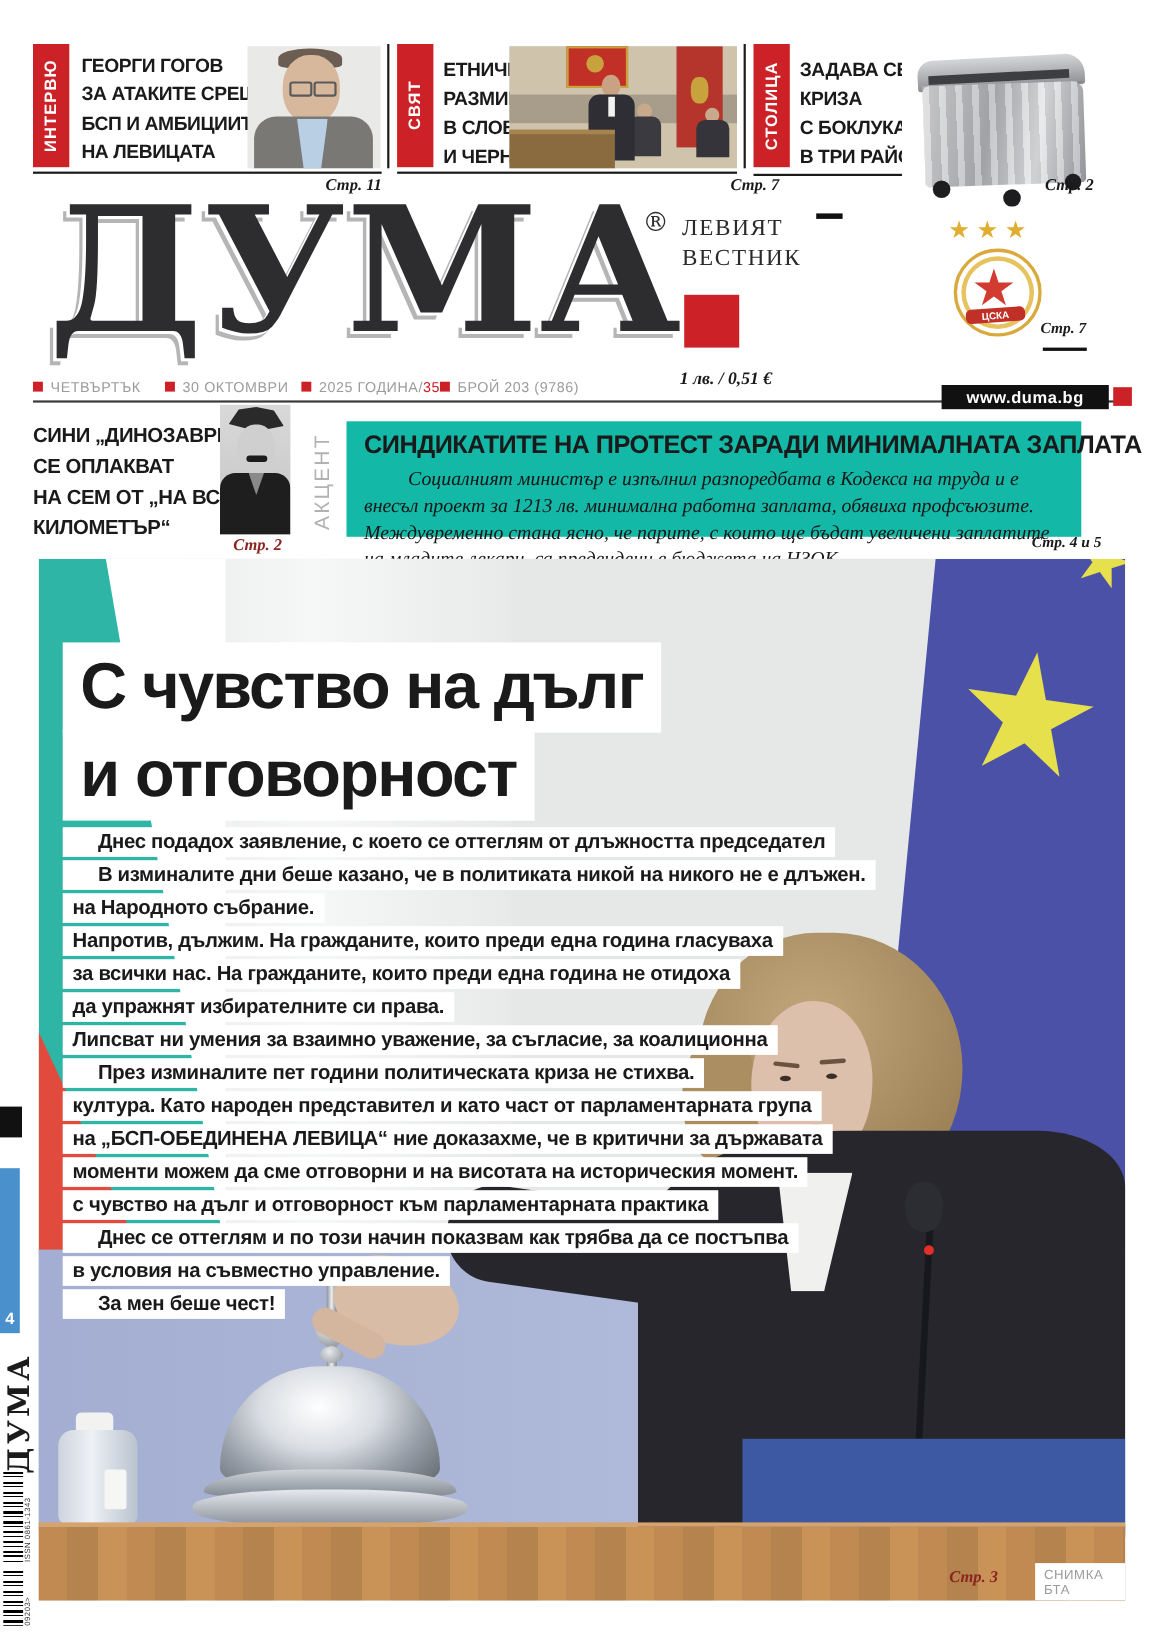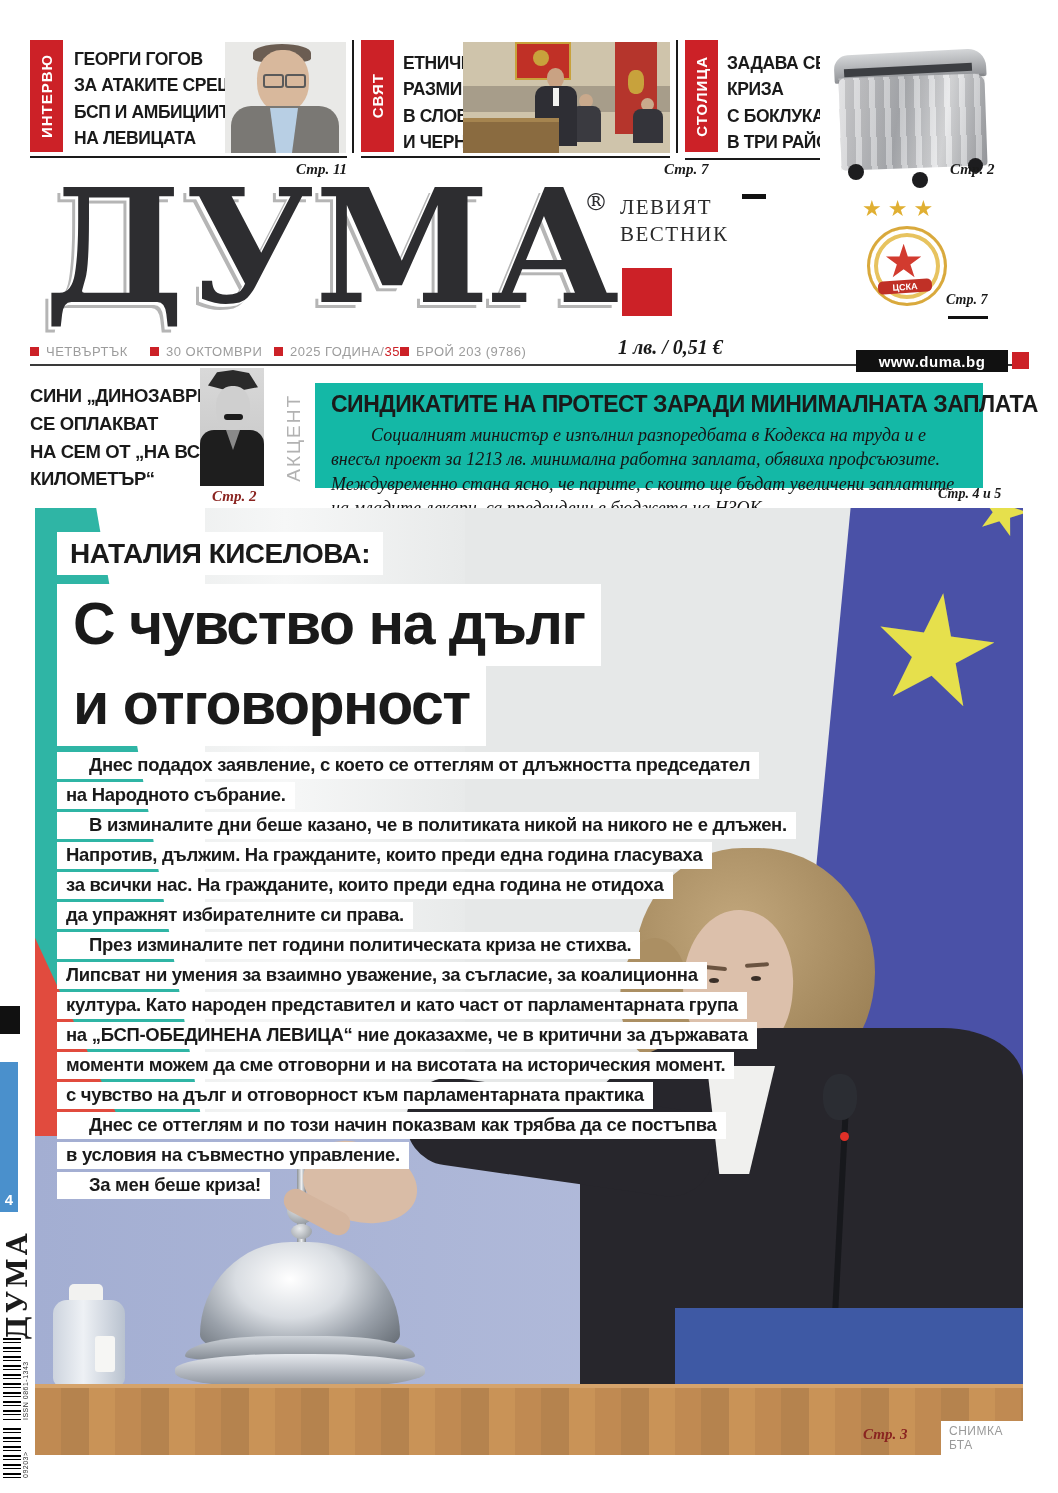"1 лв. / 0,51 €" .price { font-size: 20px -> 16px }
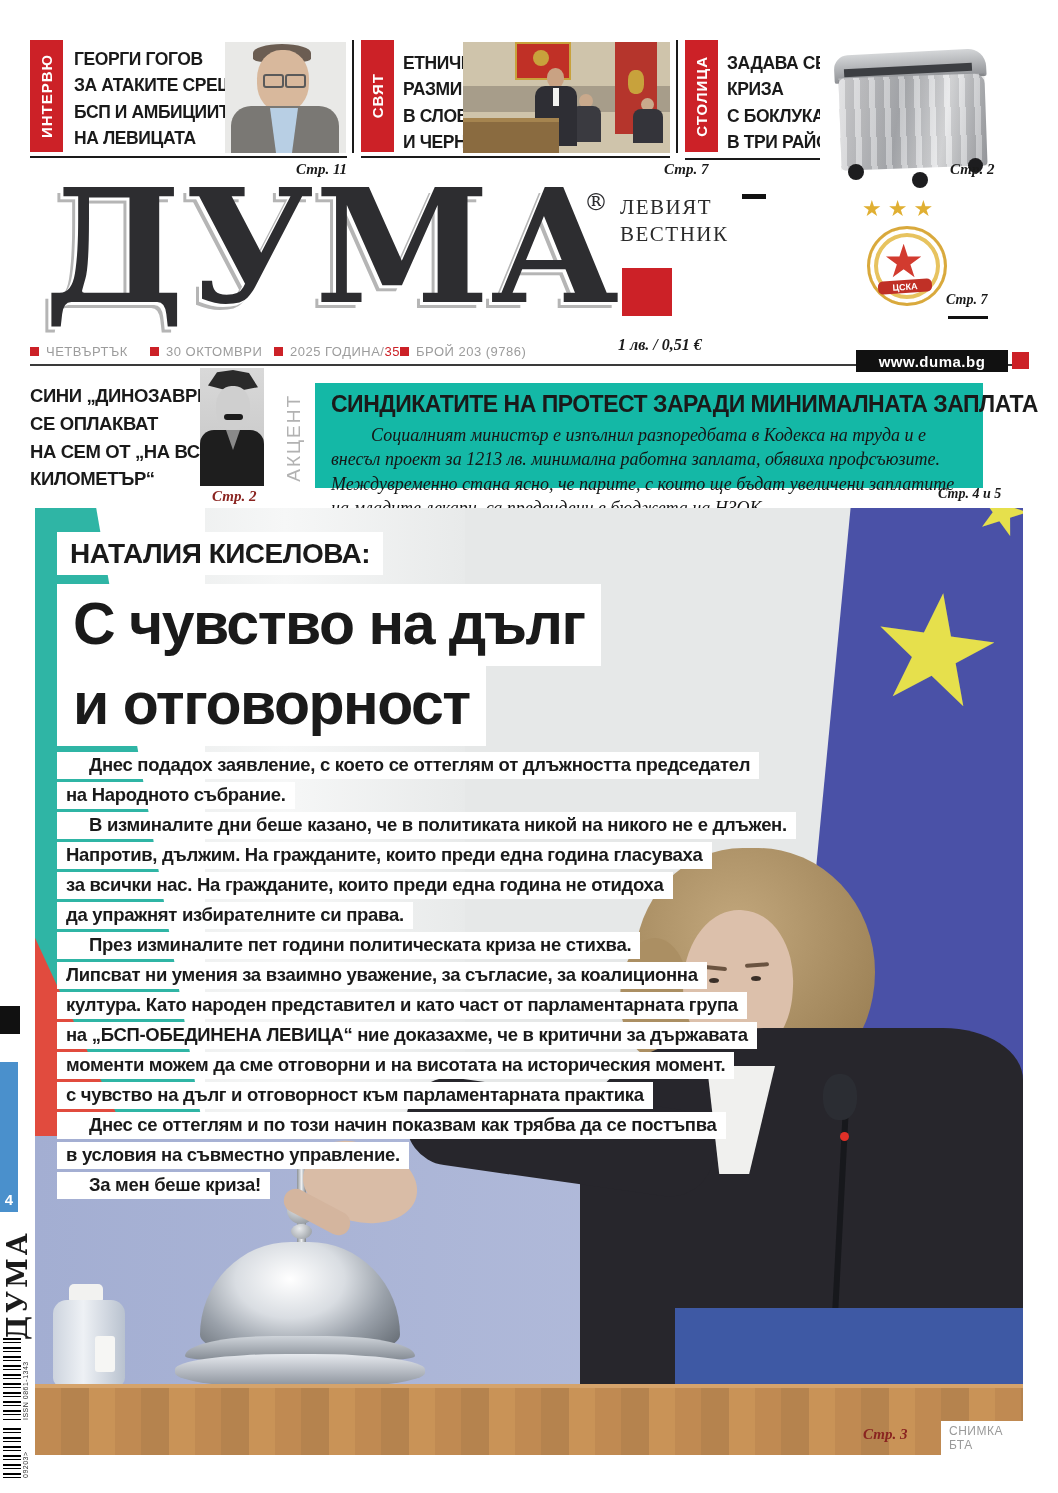"НАТАЛИЯ КИСЕЛОВА:" div.abs { html: <div>НАТАЛИЯ КИСЕЛОВА:</div> -> none }
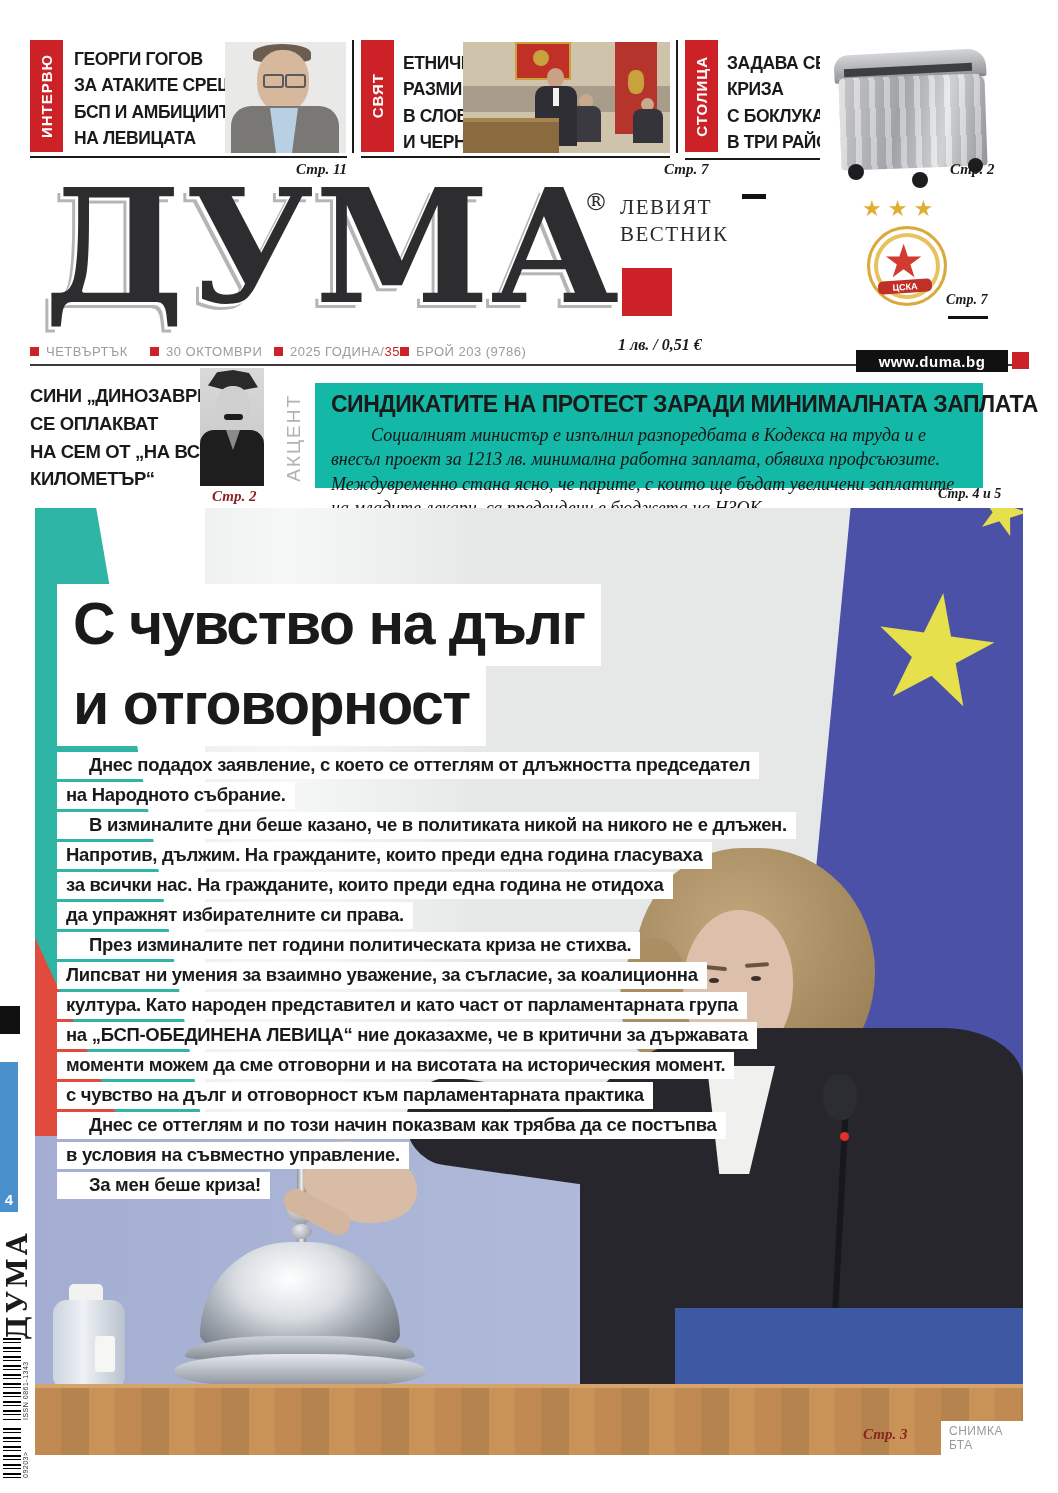"на Народното събрание." div.bodyline { order: before "В изминалите дни беше казано," -> after "В изминалите дни беше казано," }
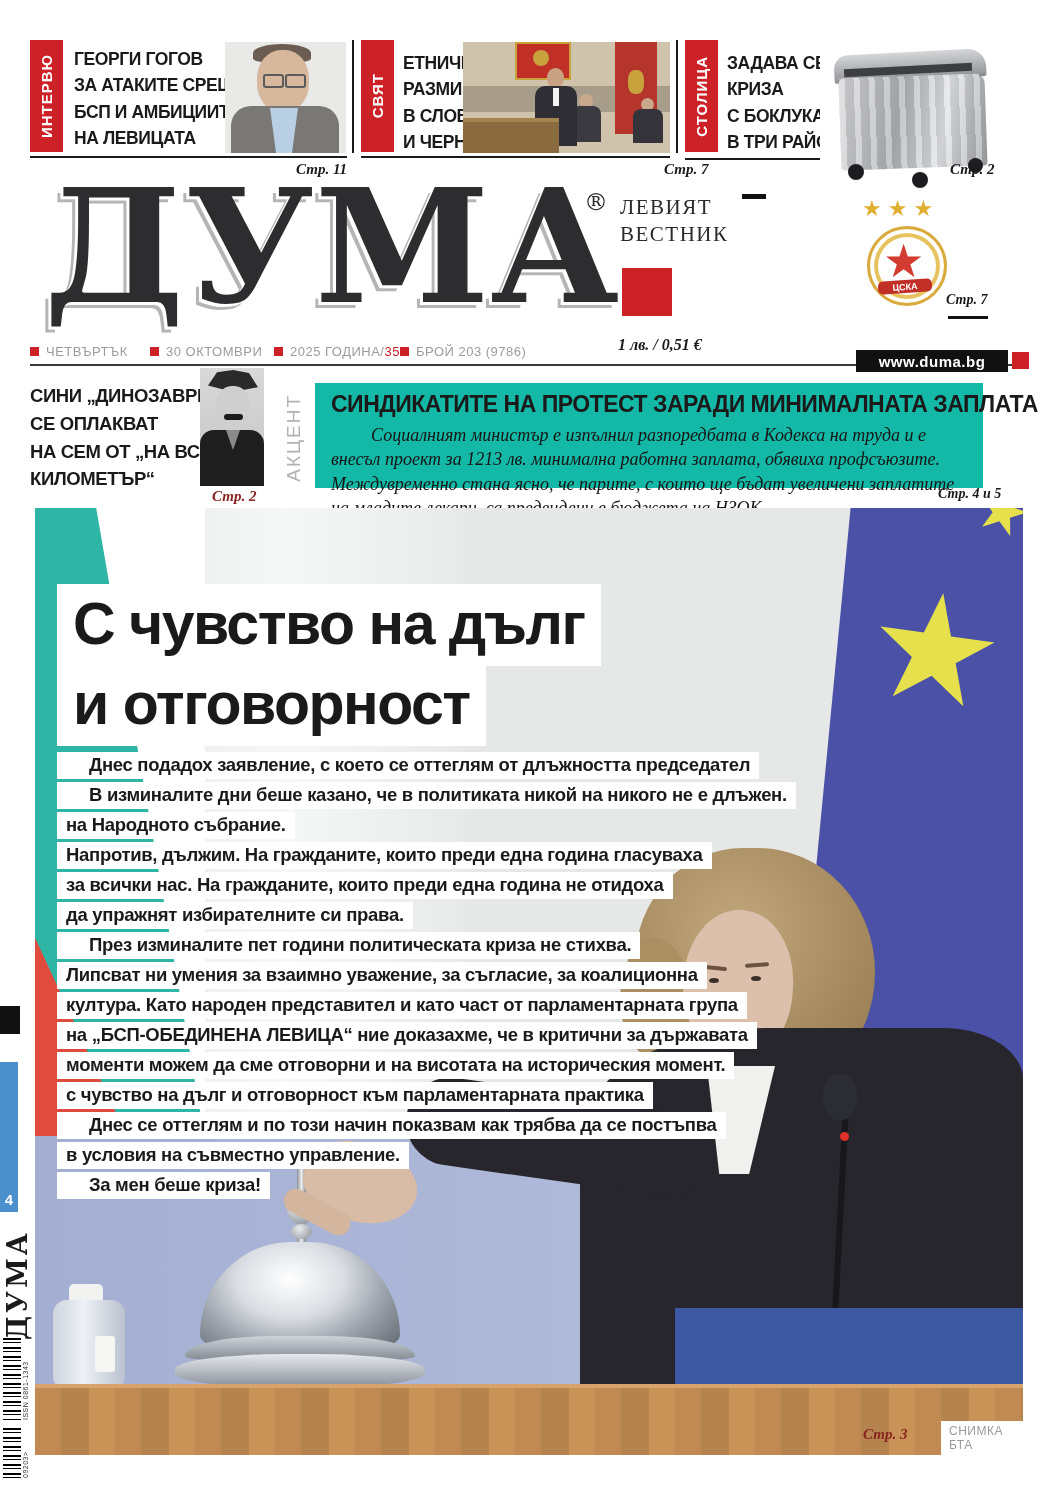"През изминалите пет години политическата" div.bodyline { order: before "Липсват ни умения за взаимно" -> after "Липсват ни умения за взаимно" }
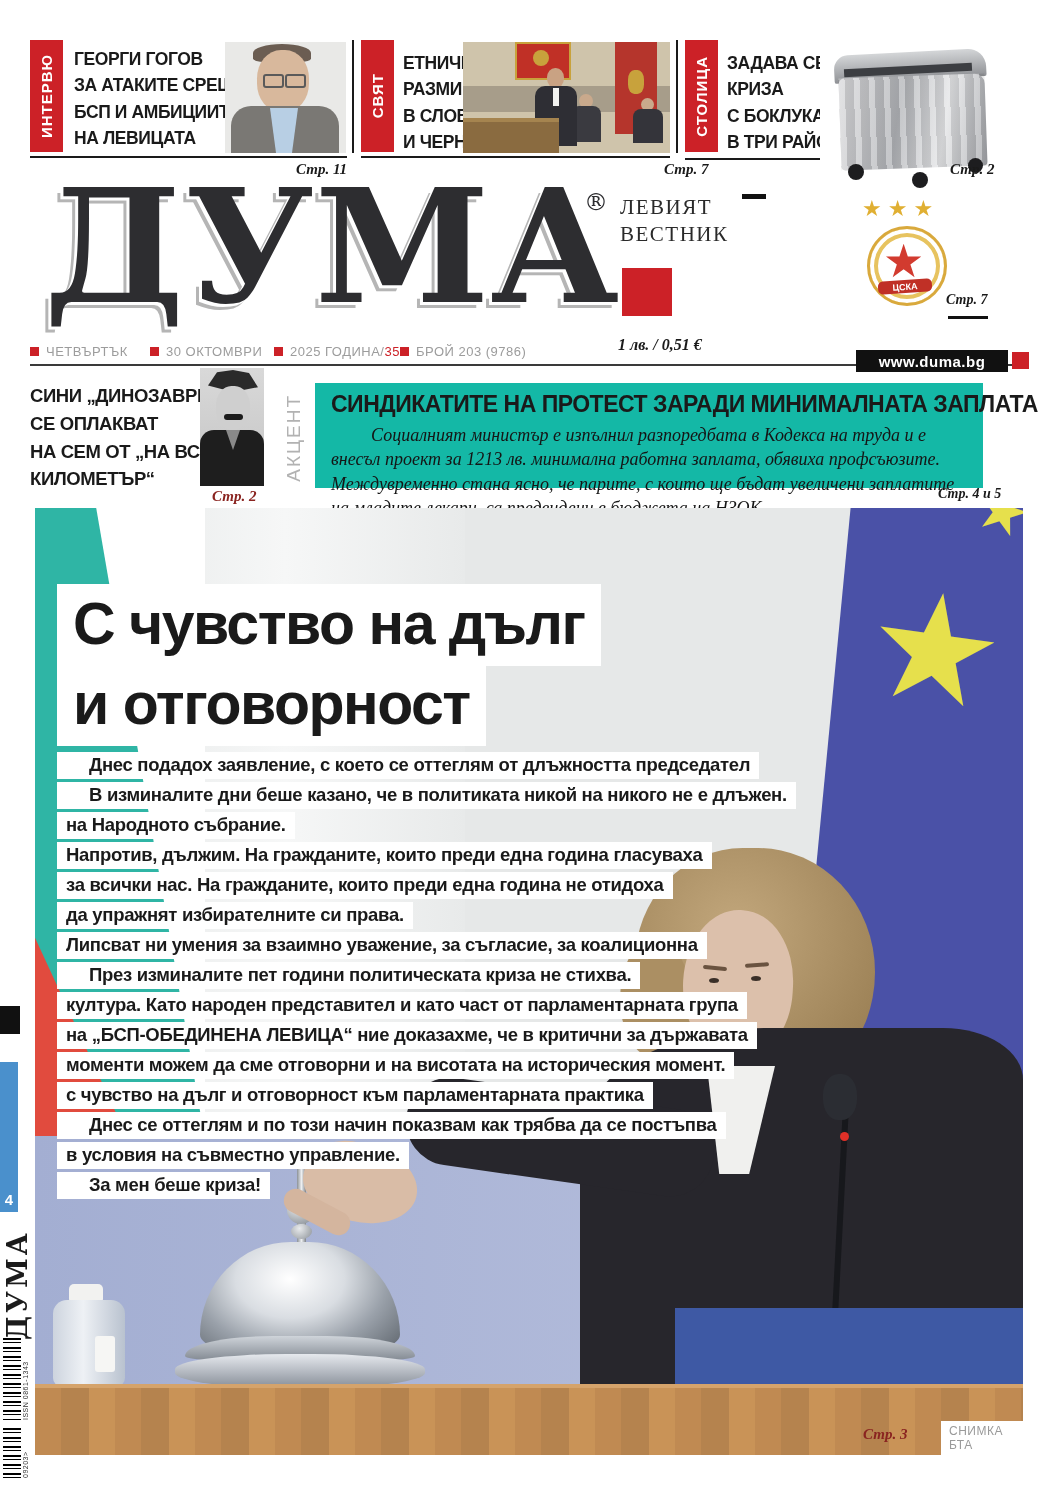"За мен беше криза!" div.bodyline { text: криза -> чест }
